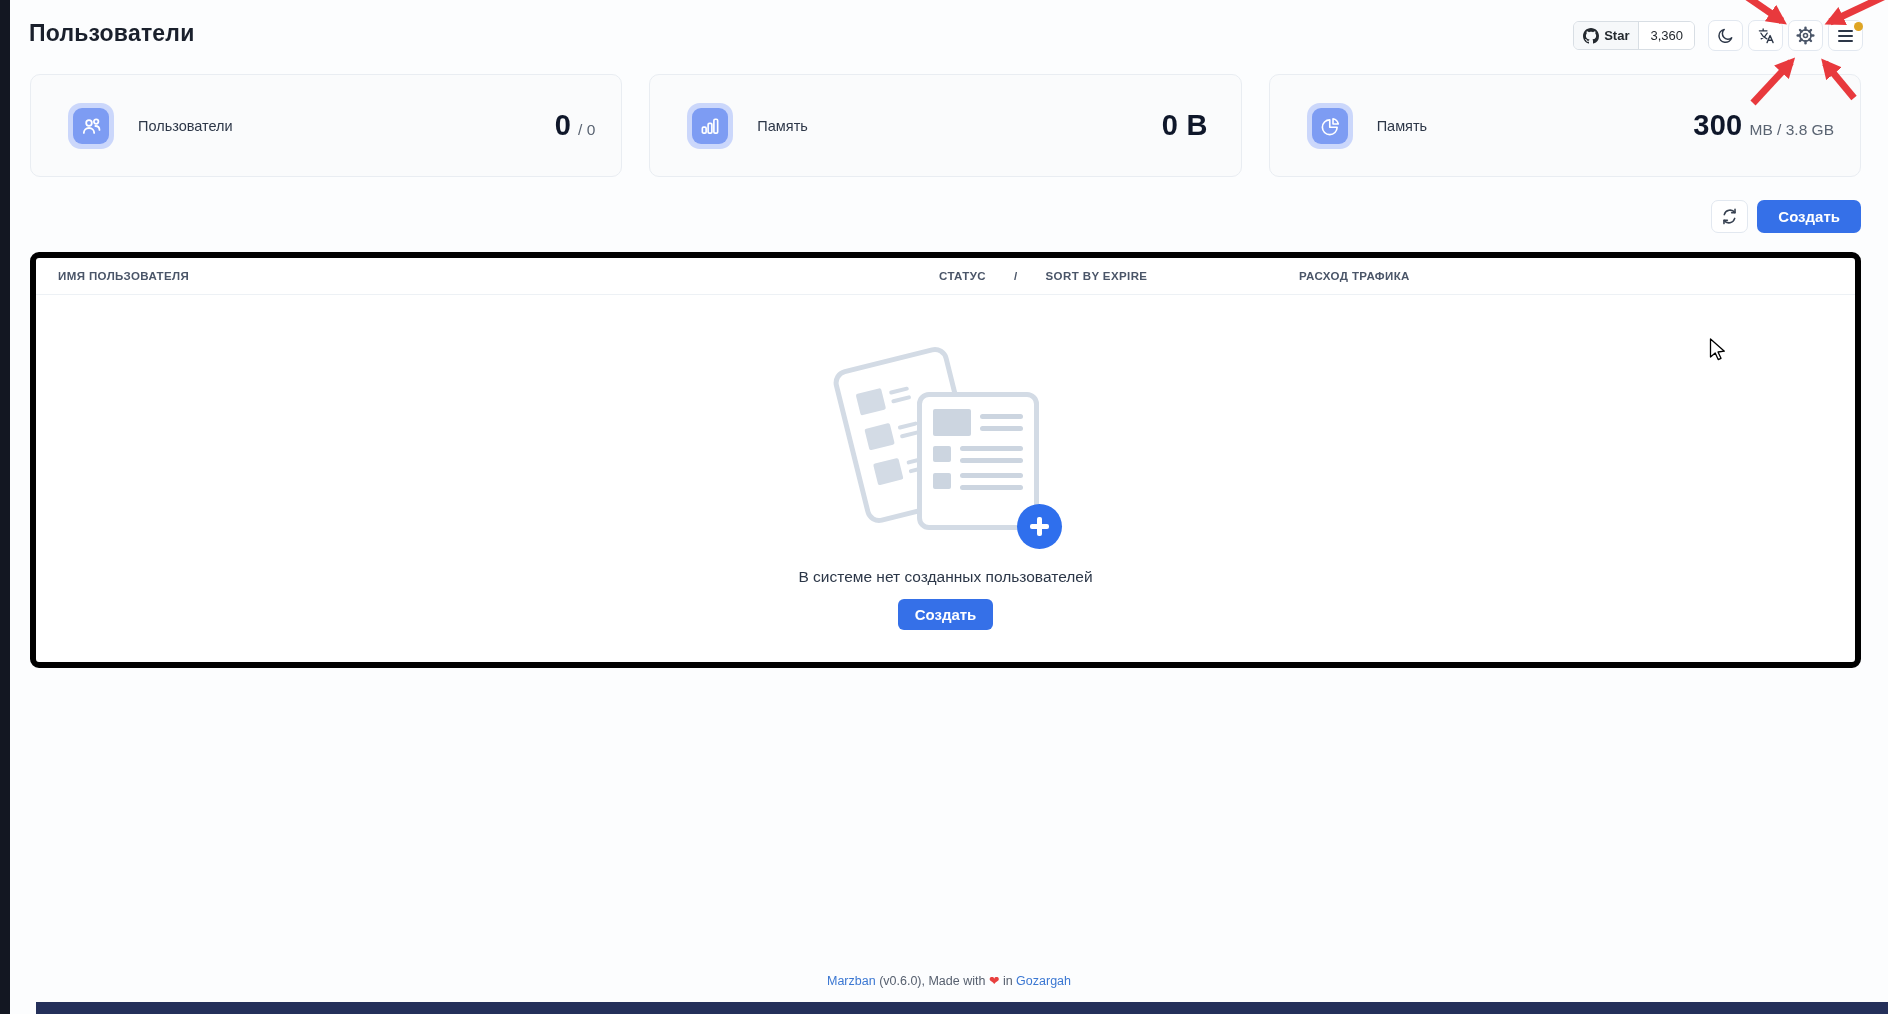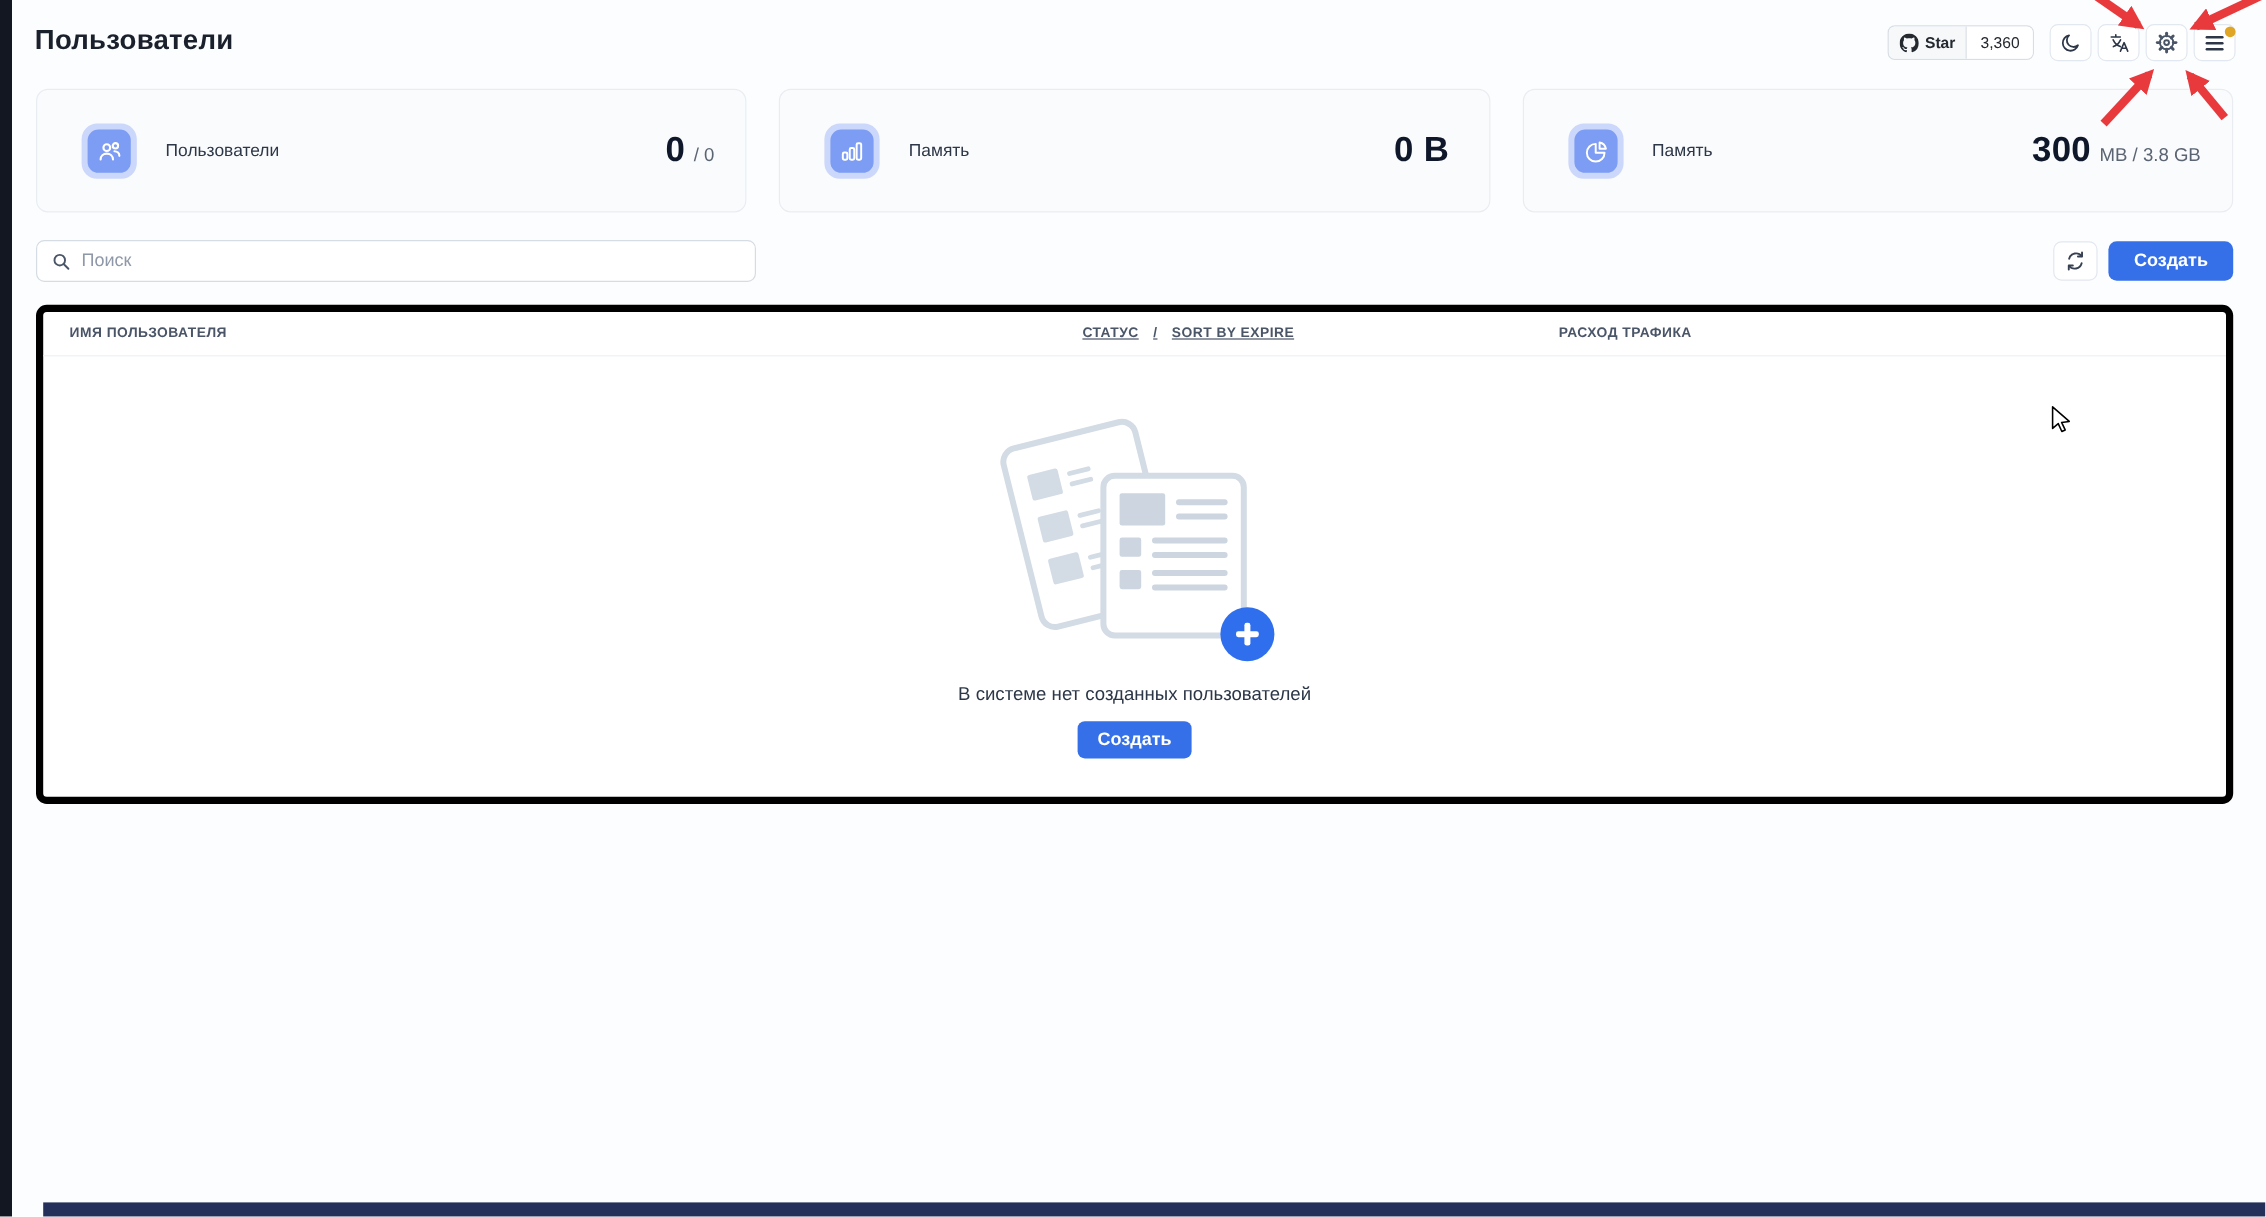"Поиск" div.search { html: <div> <svg> <circle></circle> <line></line> </svg> <input> </div> -> none }
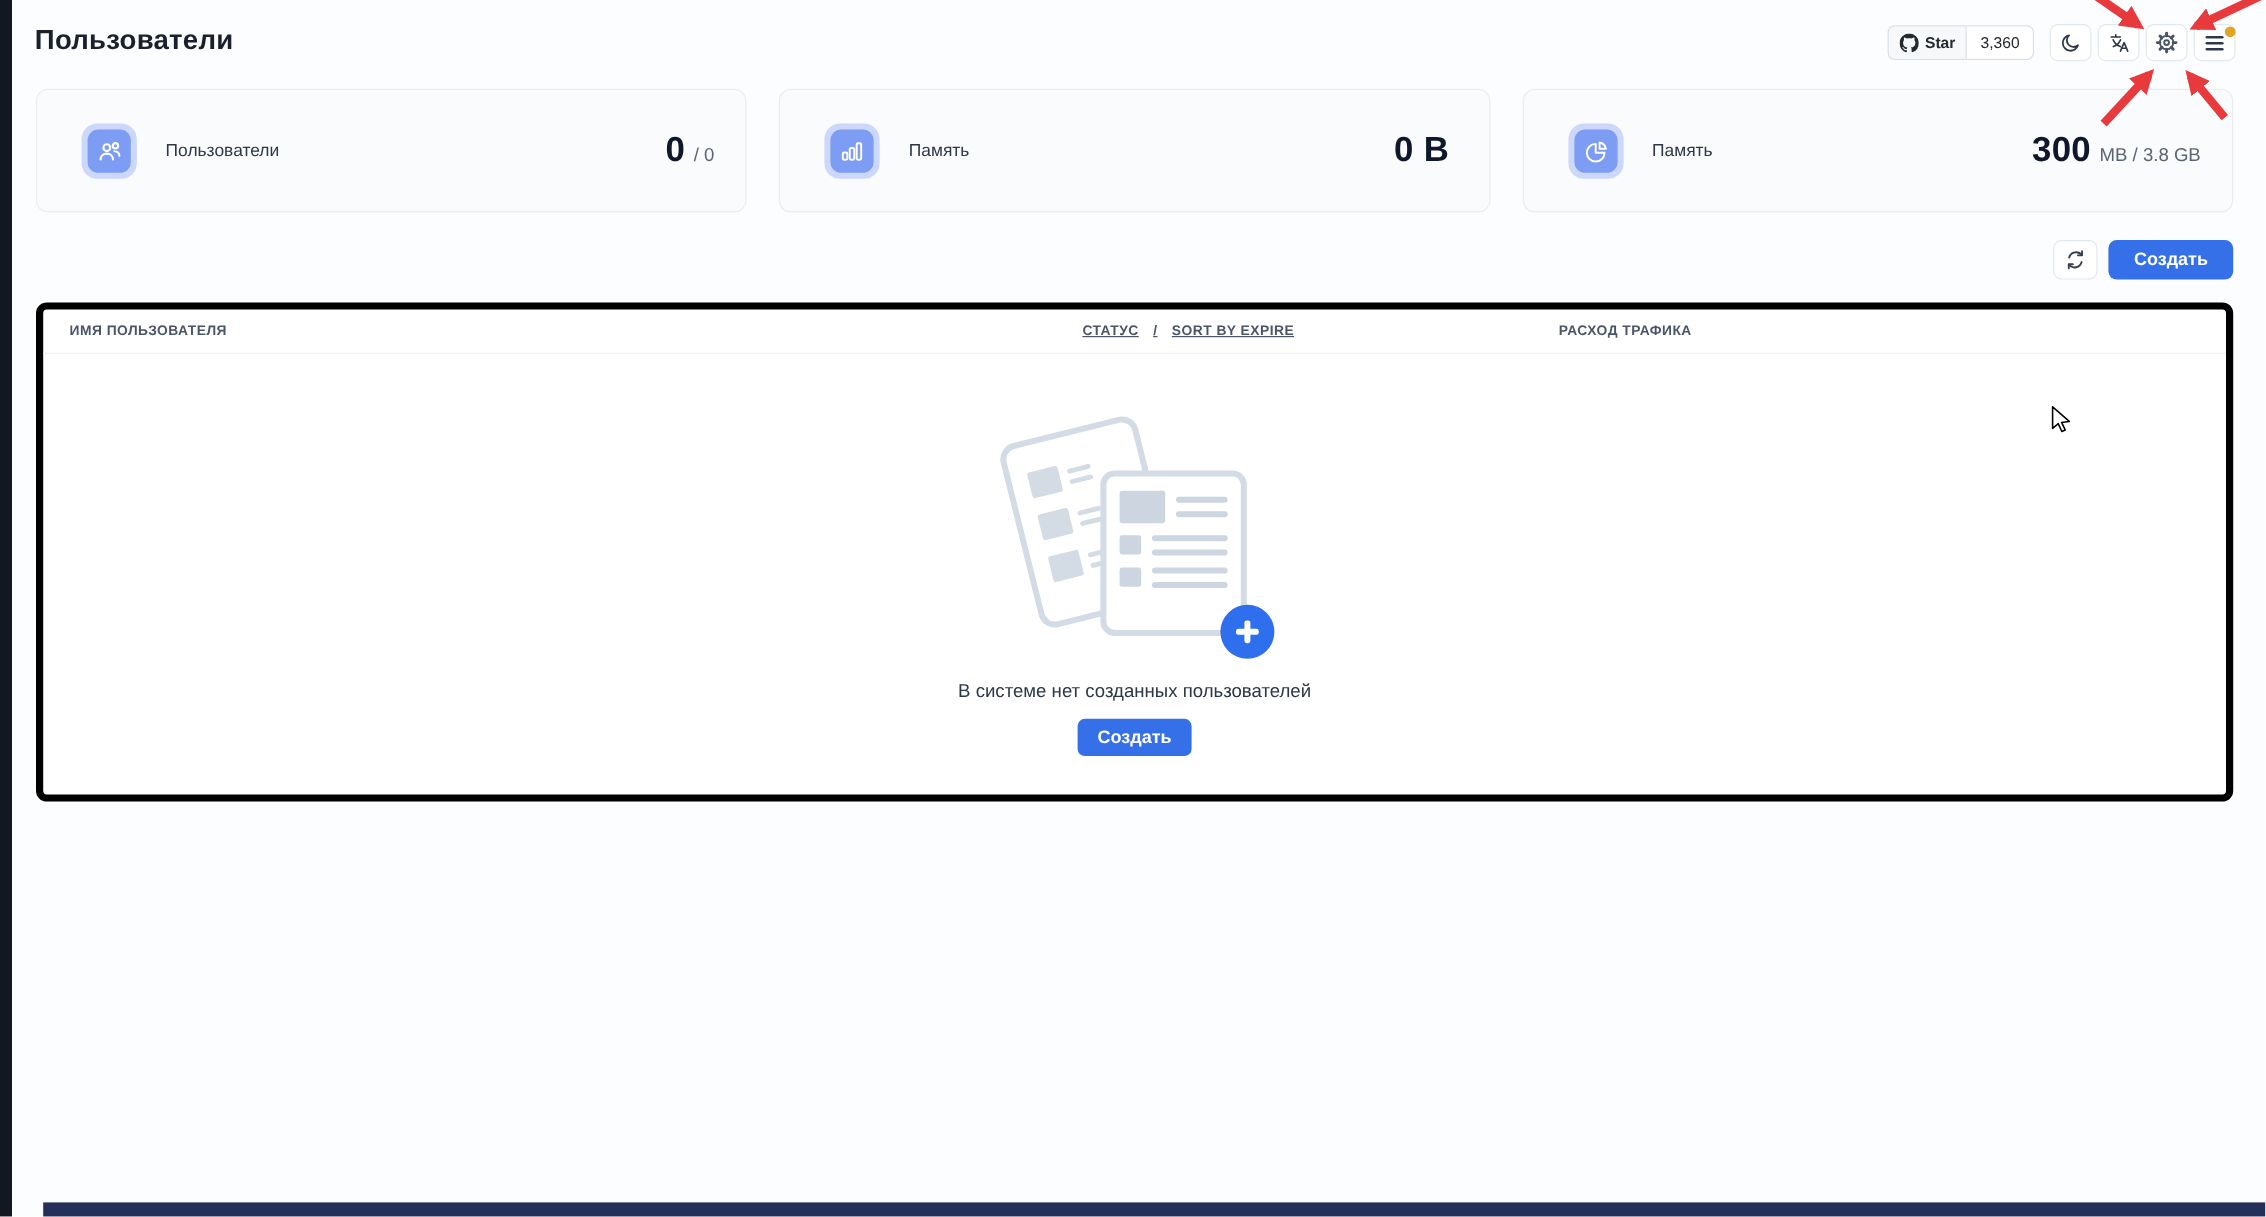"СТАТУС" .th-status { gap: 12px -> 28px; left: 866px -> 903px; text-decoration: underline -> none }
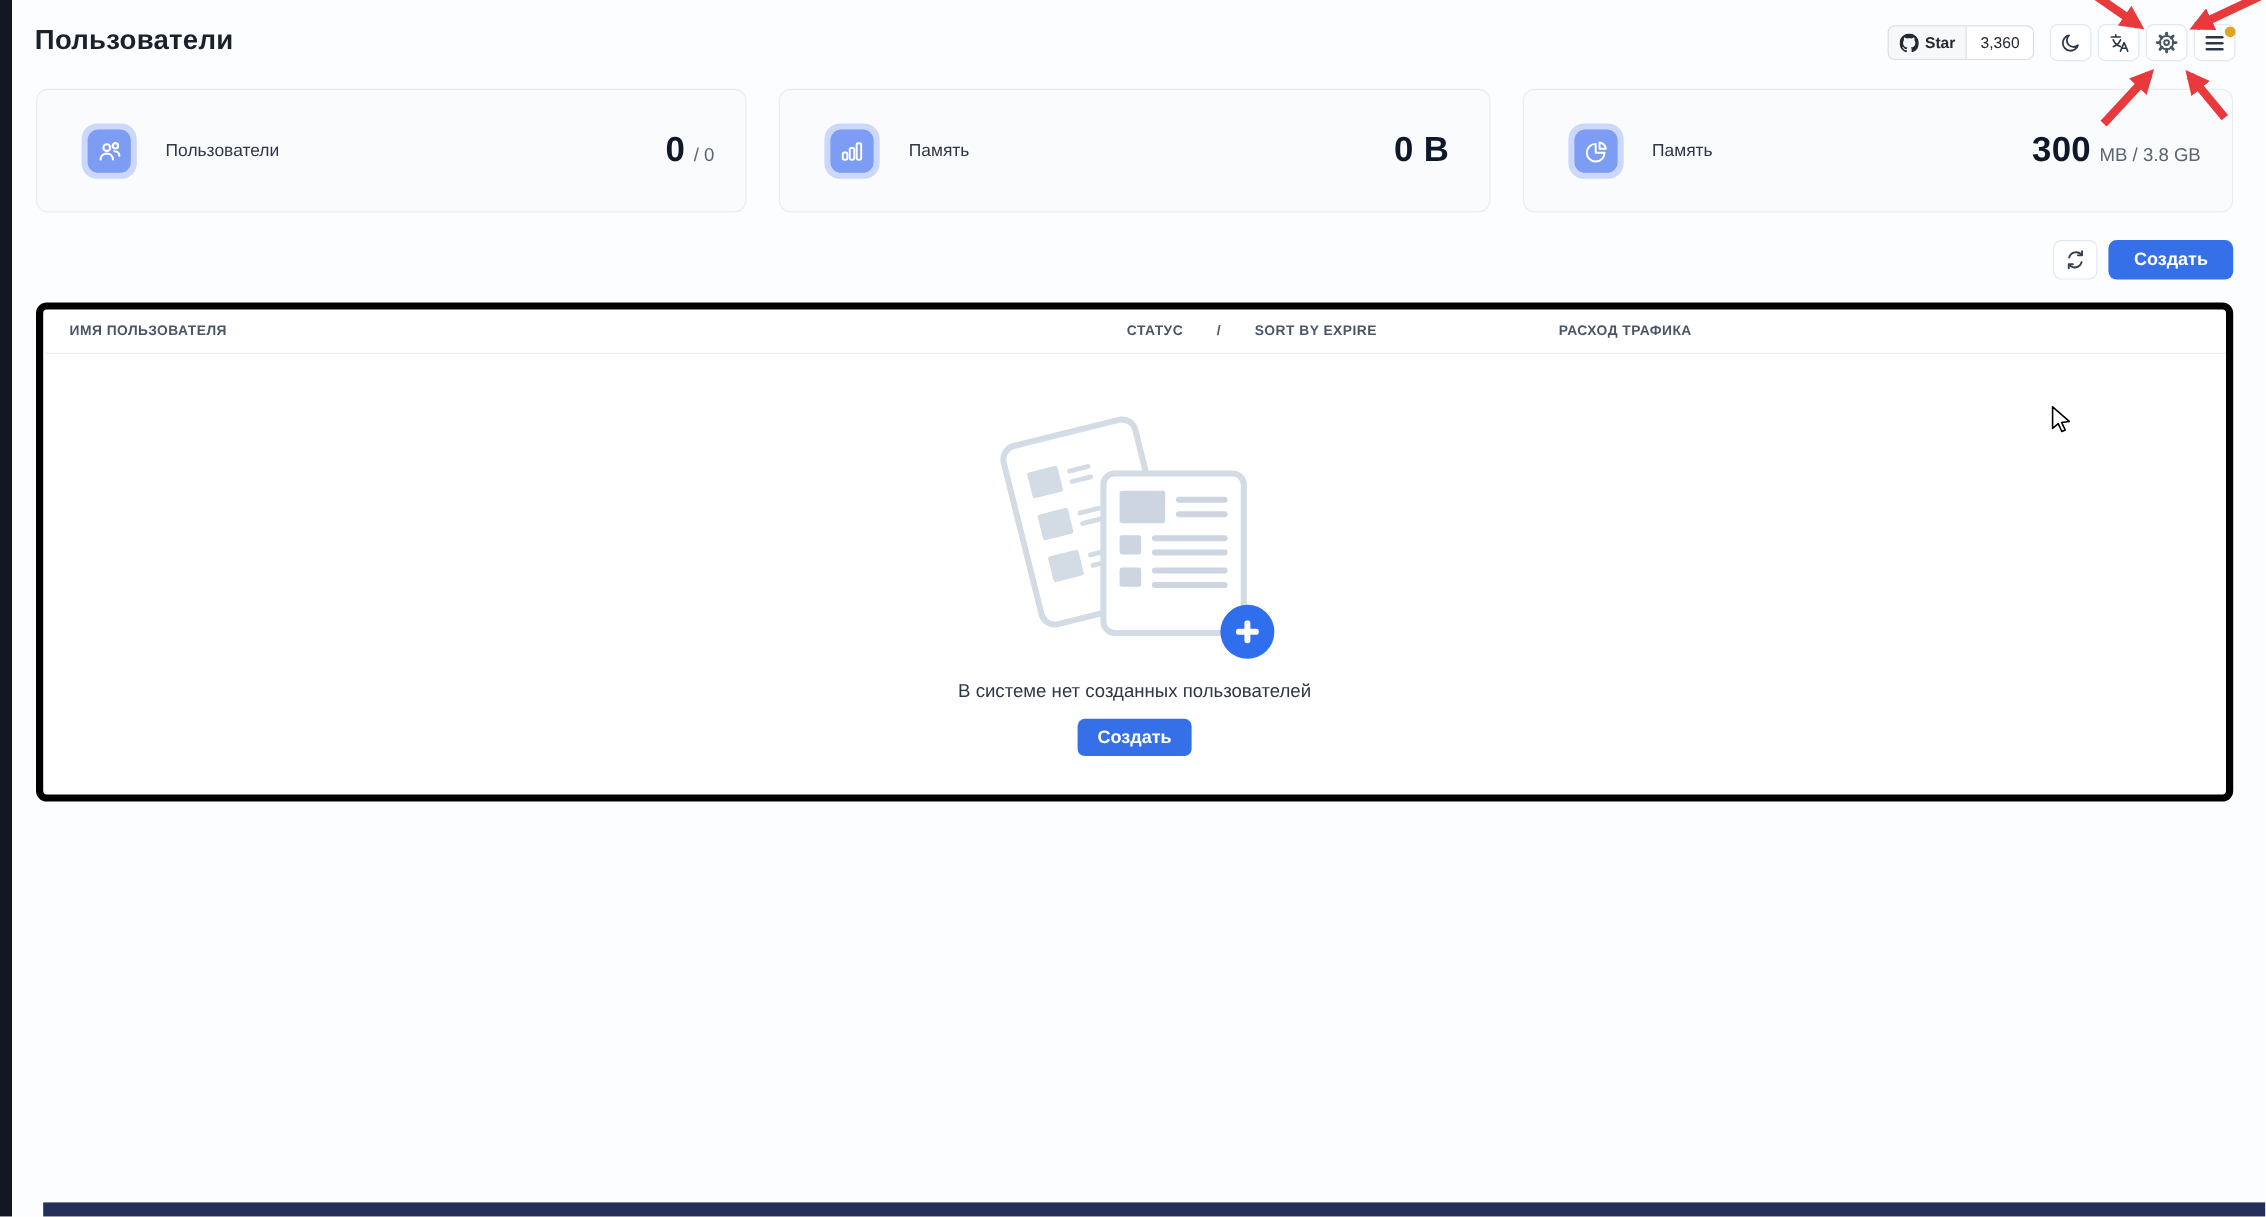"Marzban (v0.6.0), Made with ❤" div.footer { html: none -> <div> <a>Marzban</a> <span> <span>(v0.6.0), Made with</span> </span> <span>❤</span> <span> <span>in</span> </span> <a>Gozargah</a> </div> }
